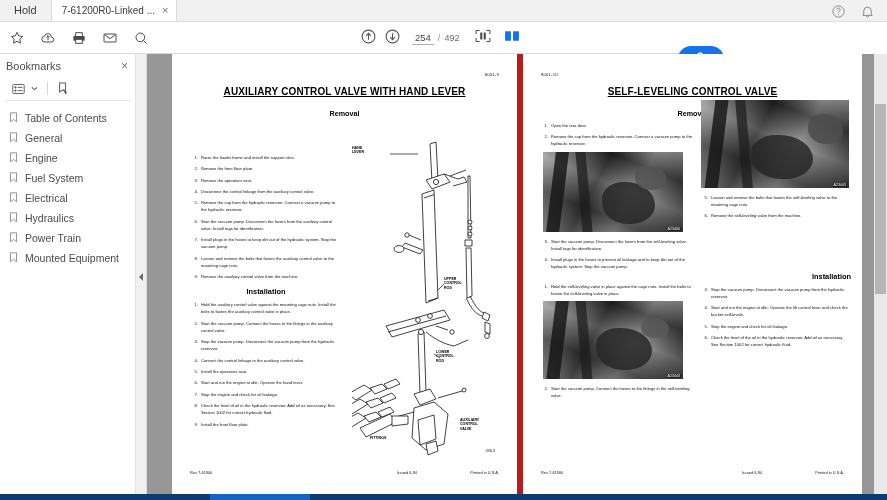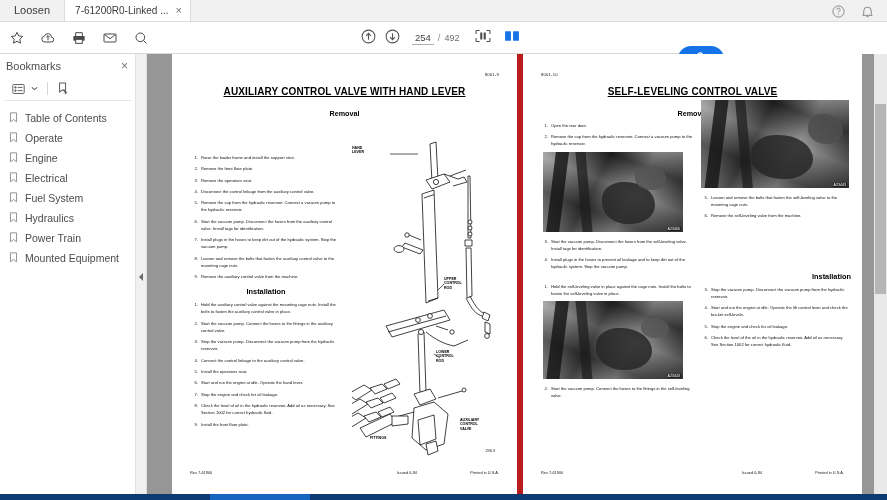"Loosen" span { text: Loosen -> Hold }
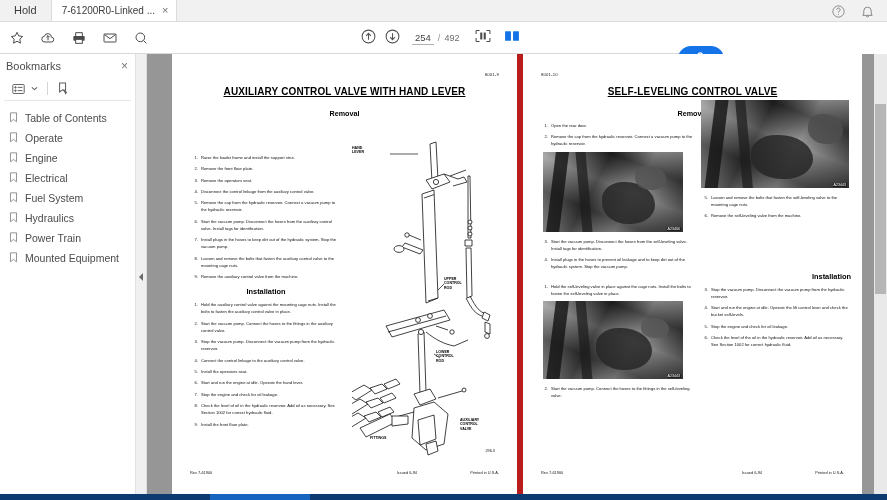"Operate" span { text: Operate -> General }
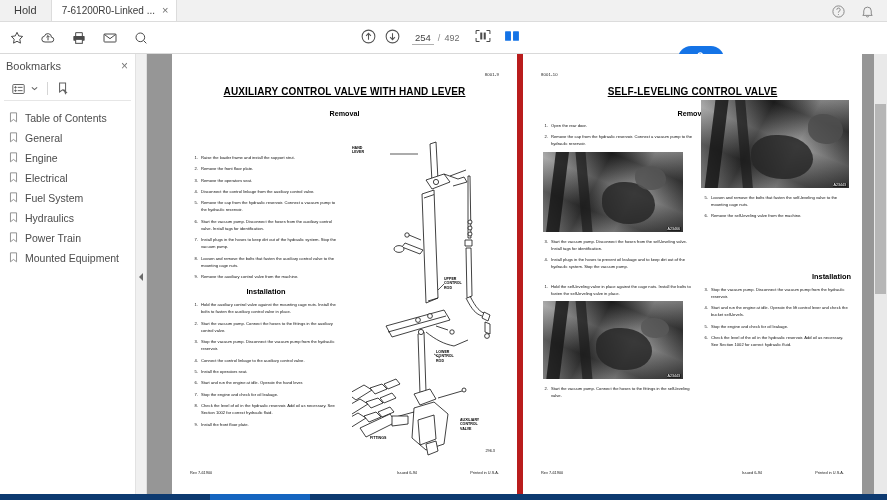"Electrical" div.bm-item { order: before "Fuel System" -> after "Fuel System" }
